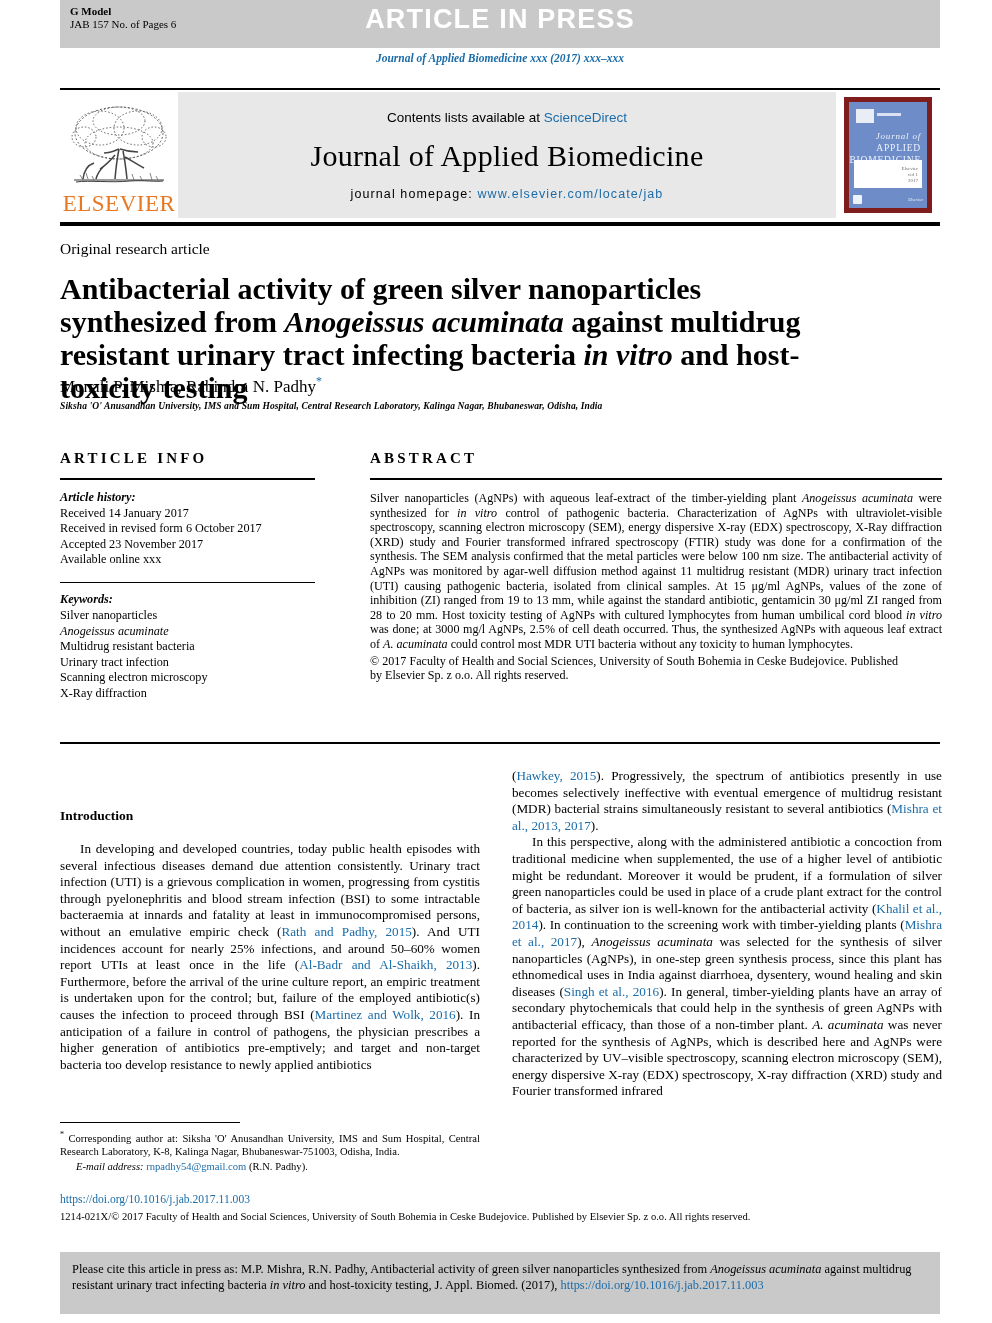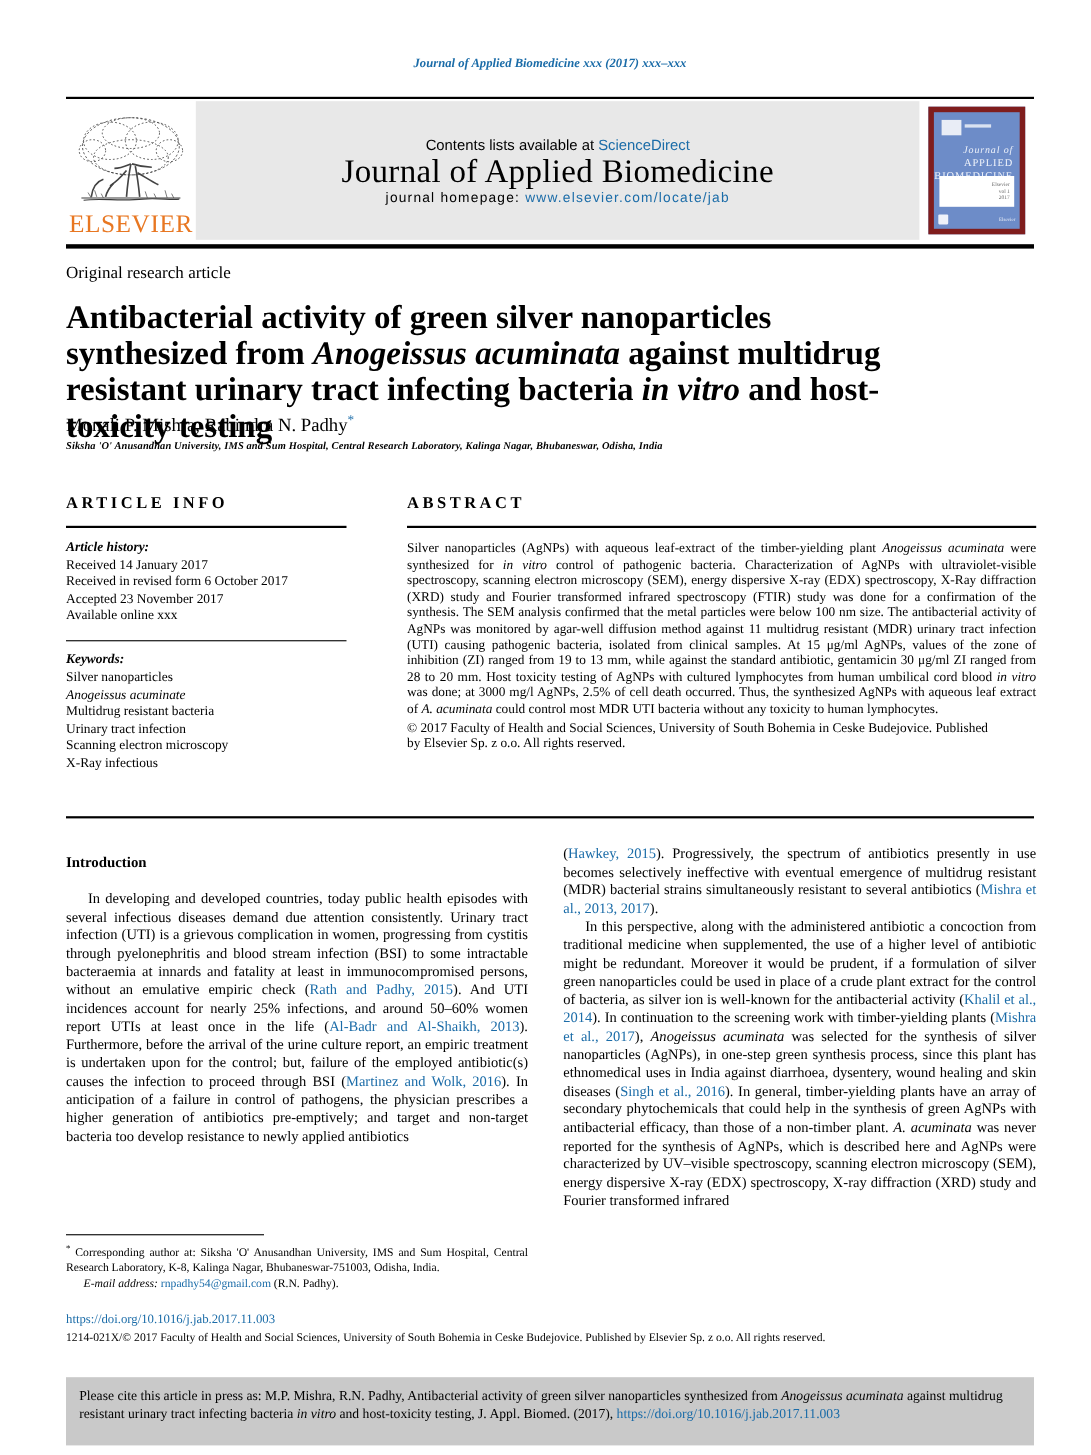"G Model" div.banner { html: none -> <div> <div> <span>G Model</span><br> <span>JAB 157 No. of Pages 6</span> </div> <div>ARTICLE IN PRESS</div> </div> }
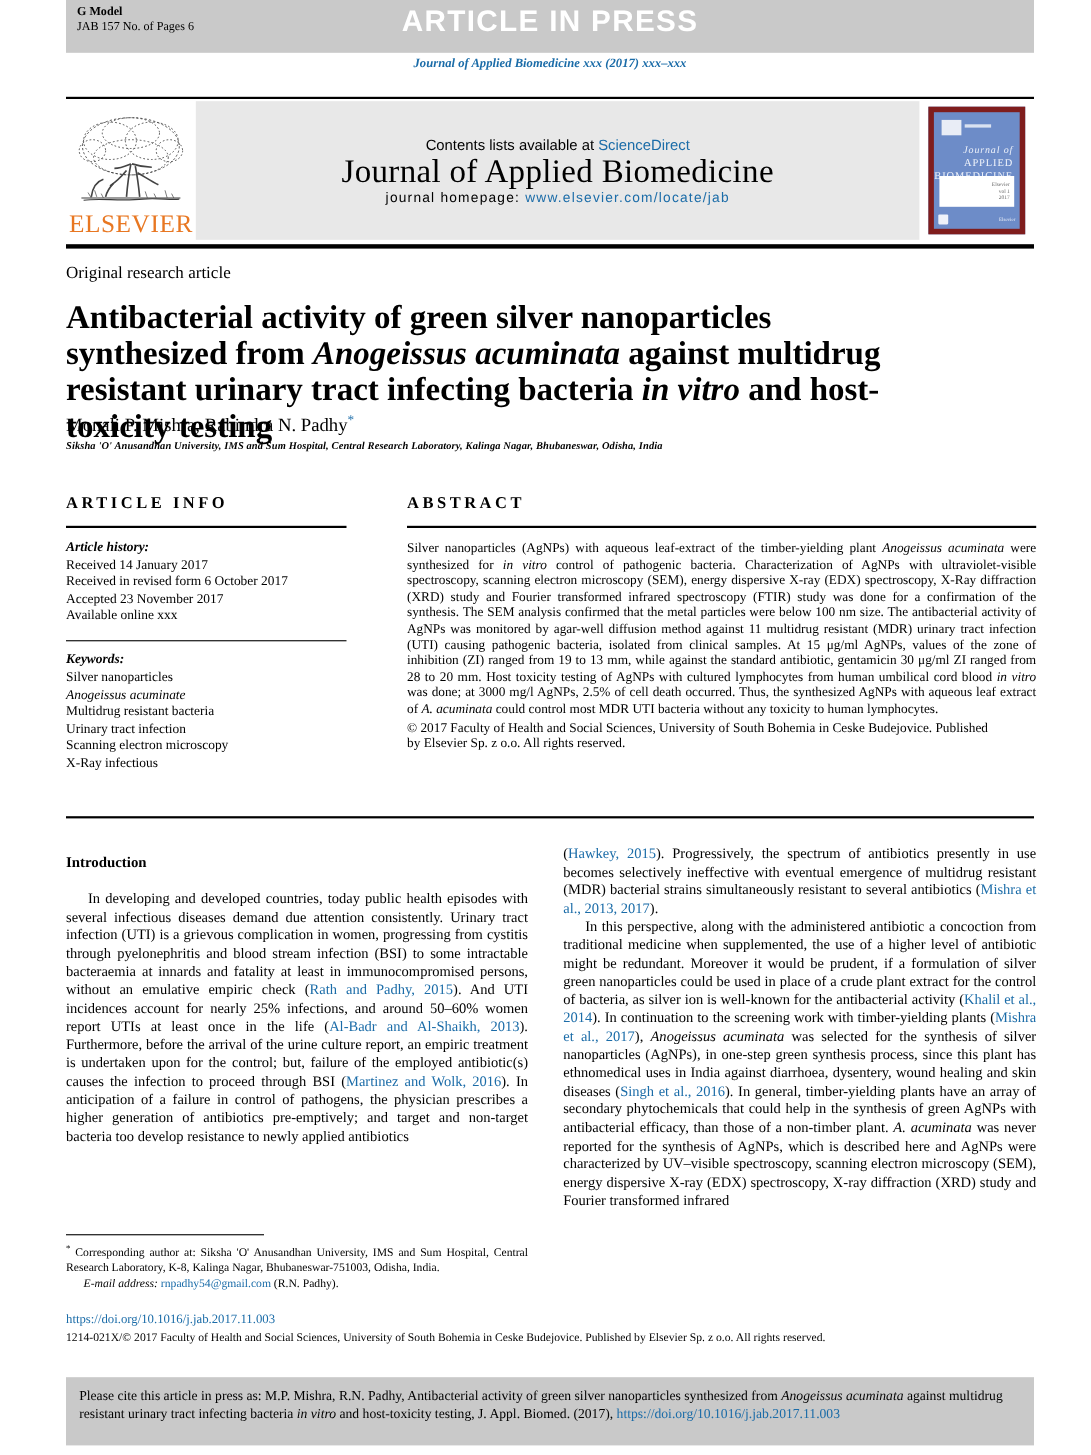"Contents lists available at" .contents-box { gap: none -> 14px }
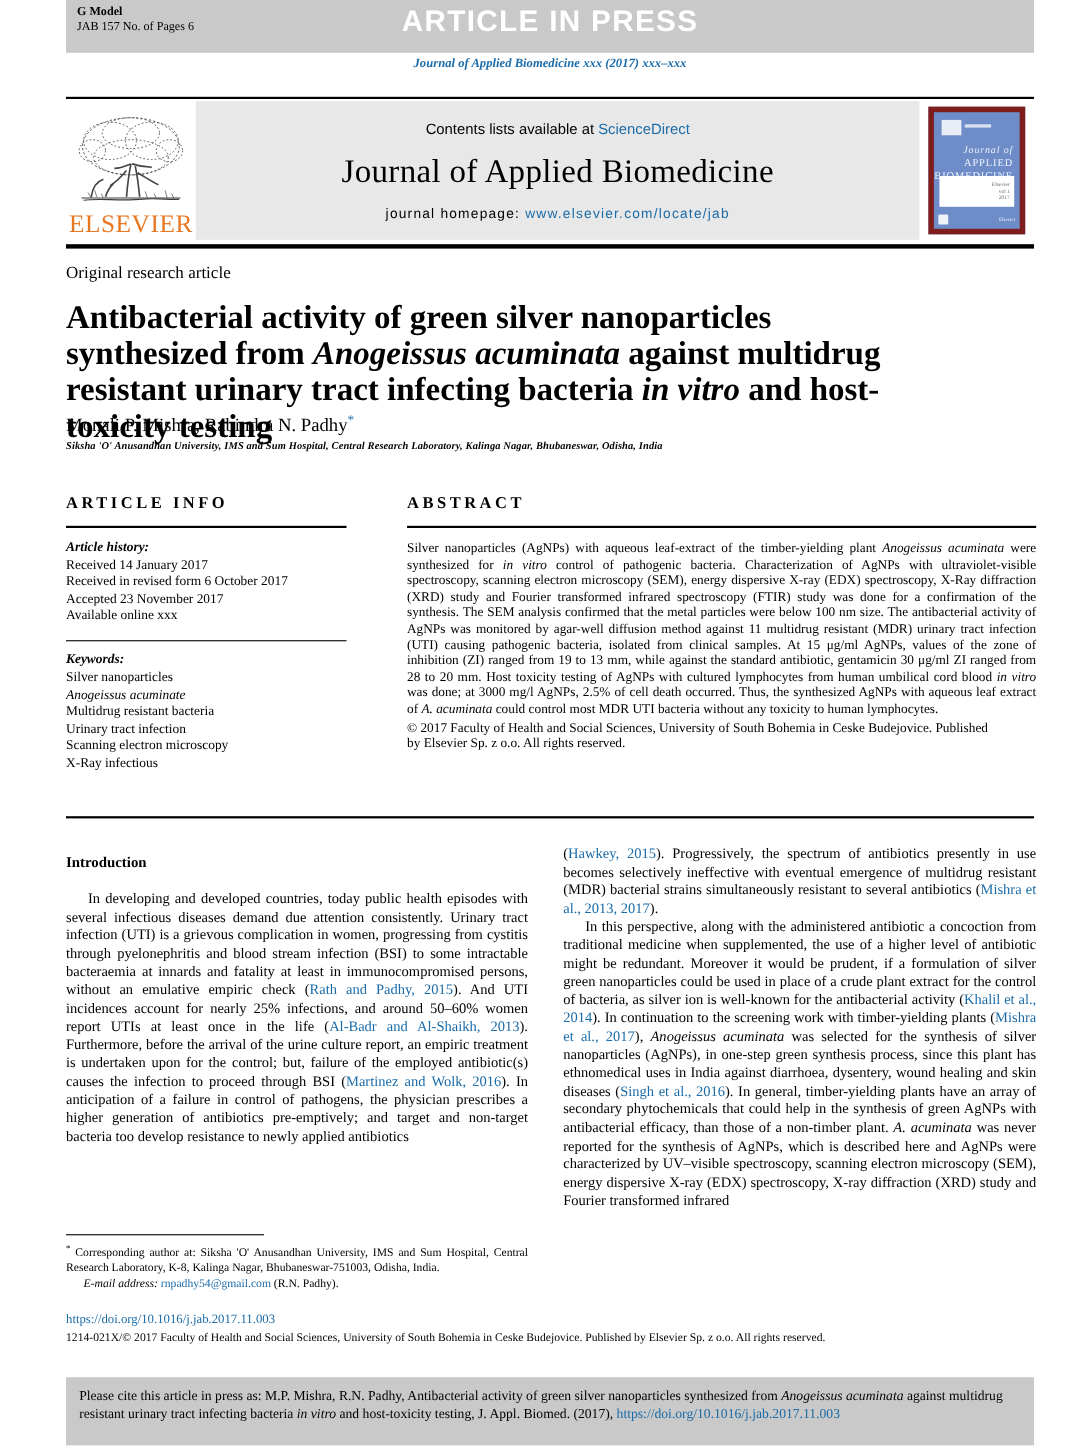"X-Ray infectious" span { text: infectious -> diffraction }
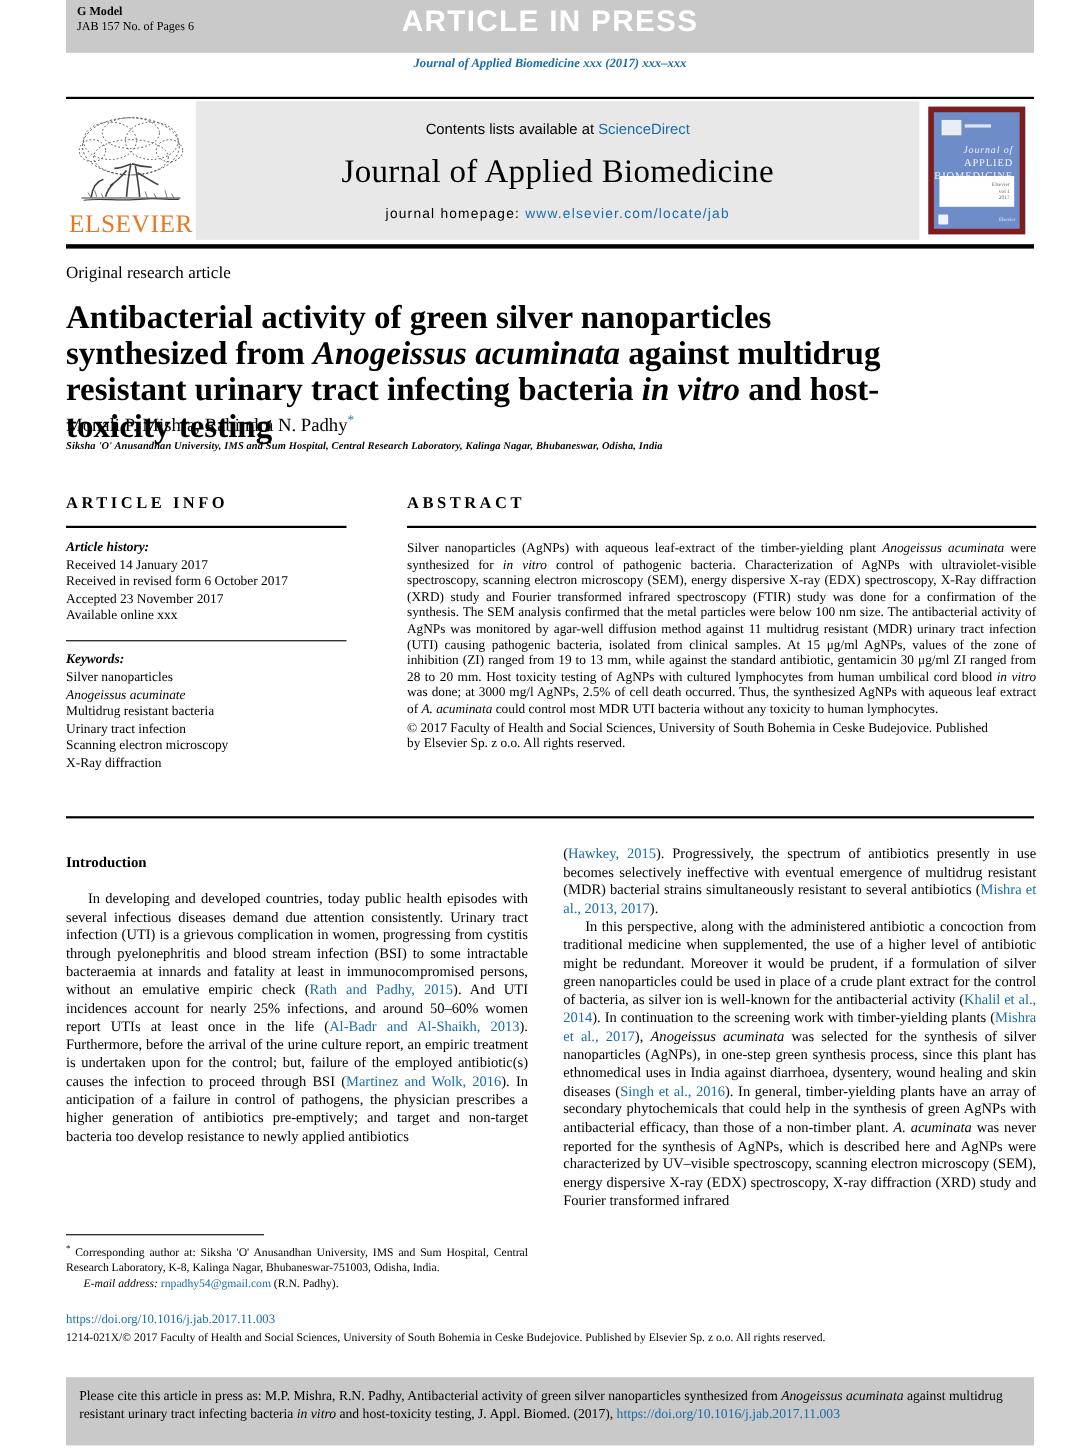"Introduction" .col-left { top: 776px -> 808px }
